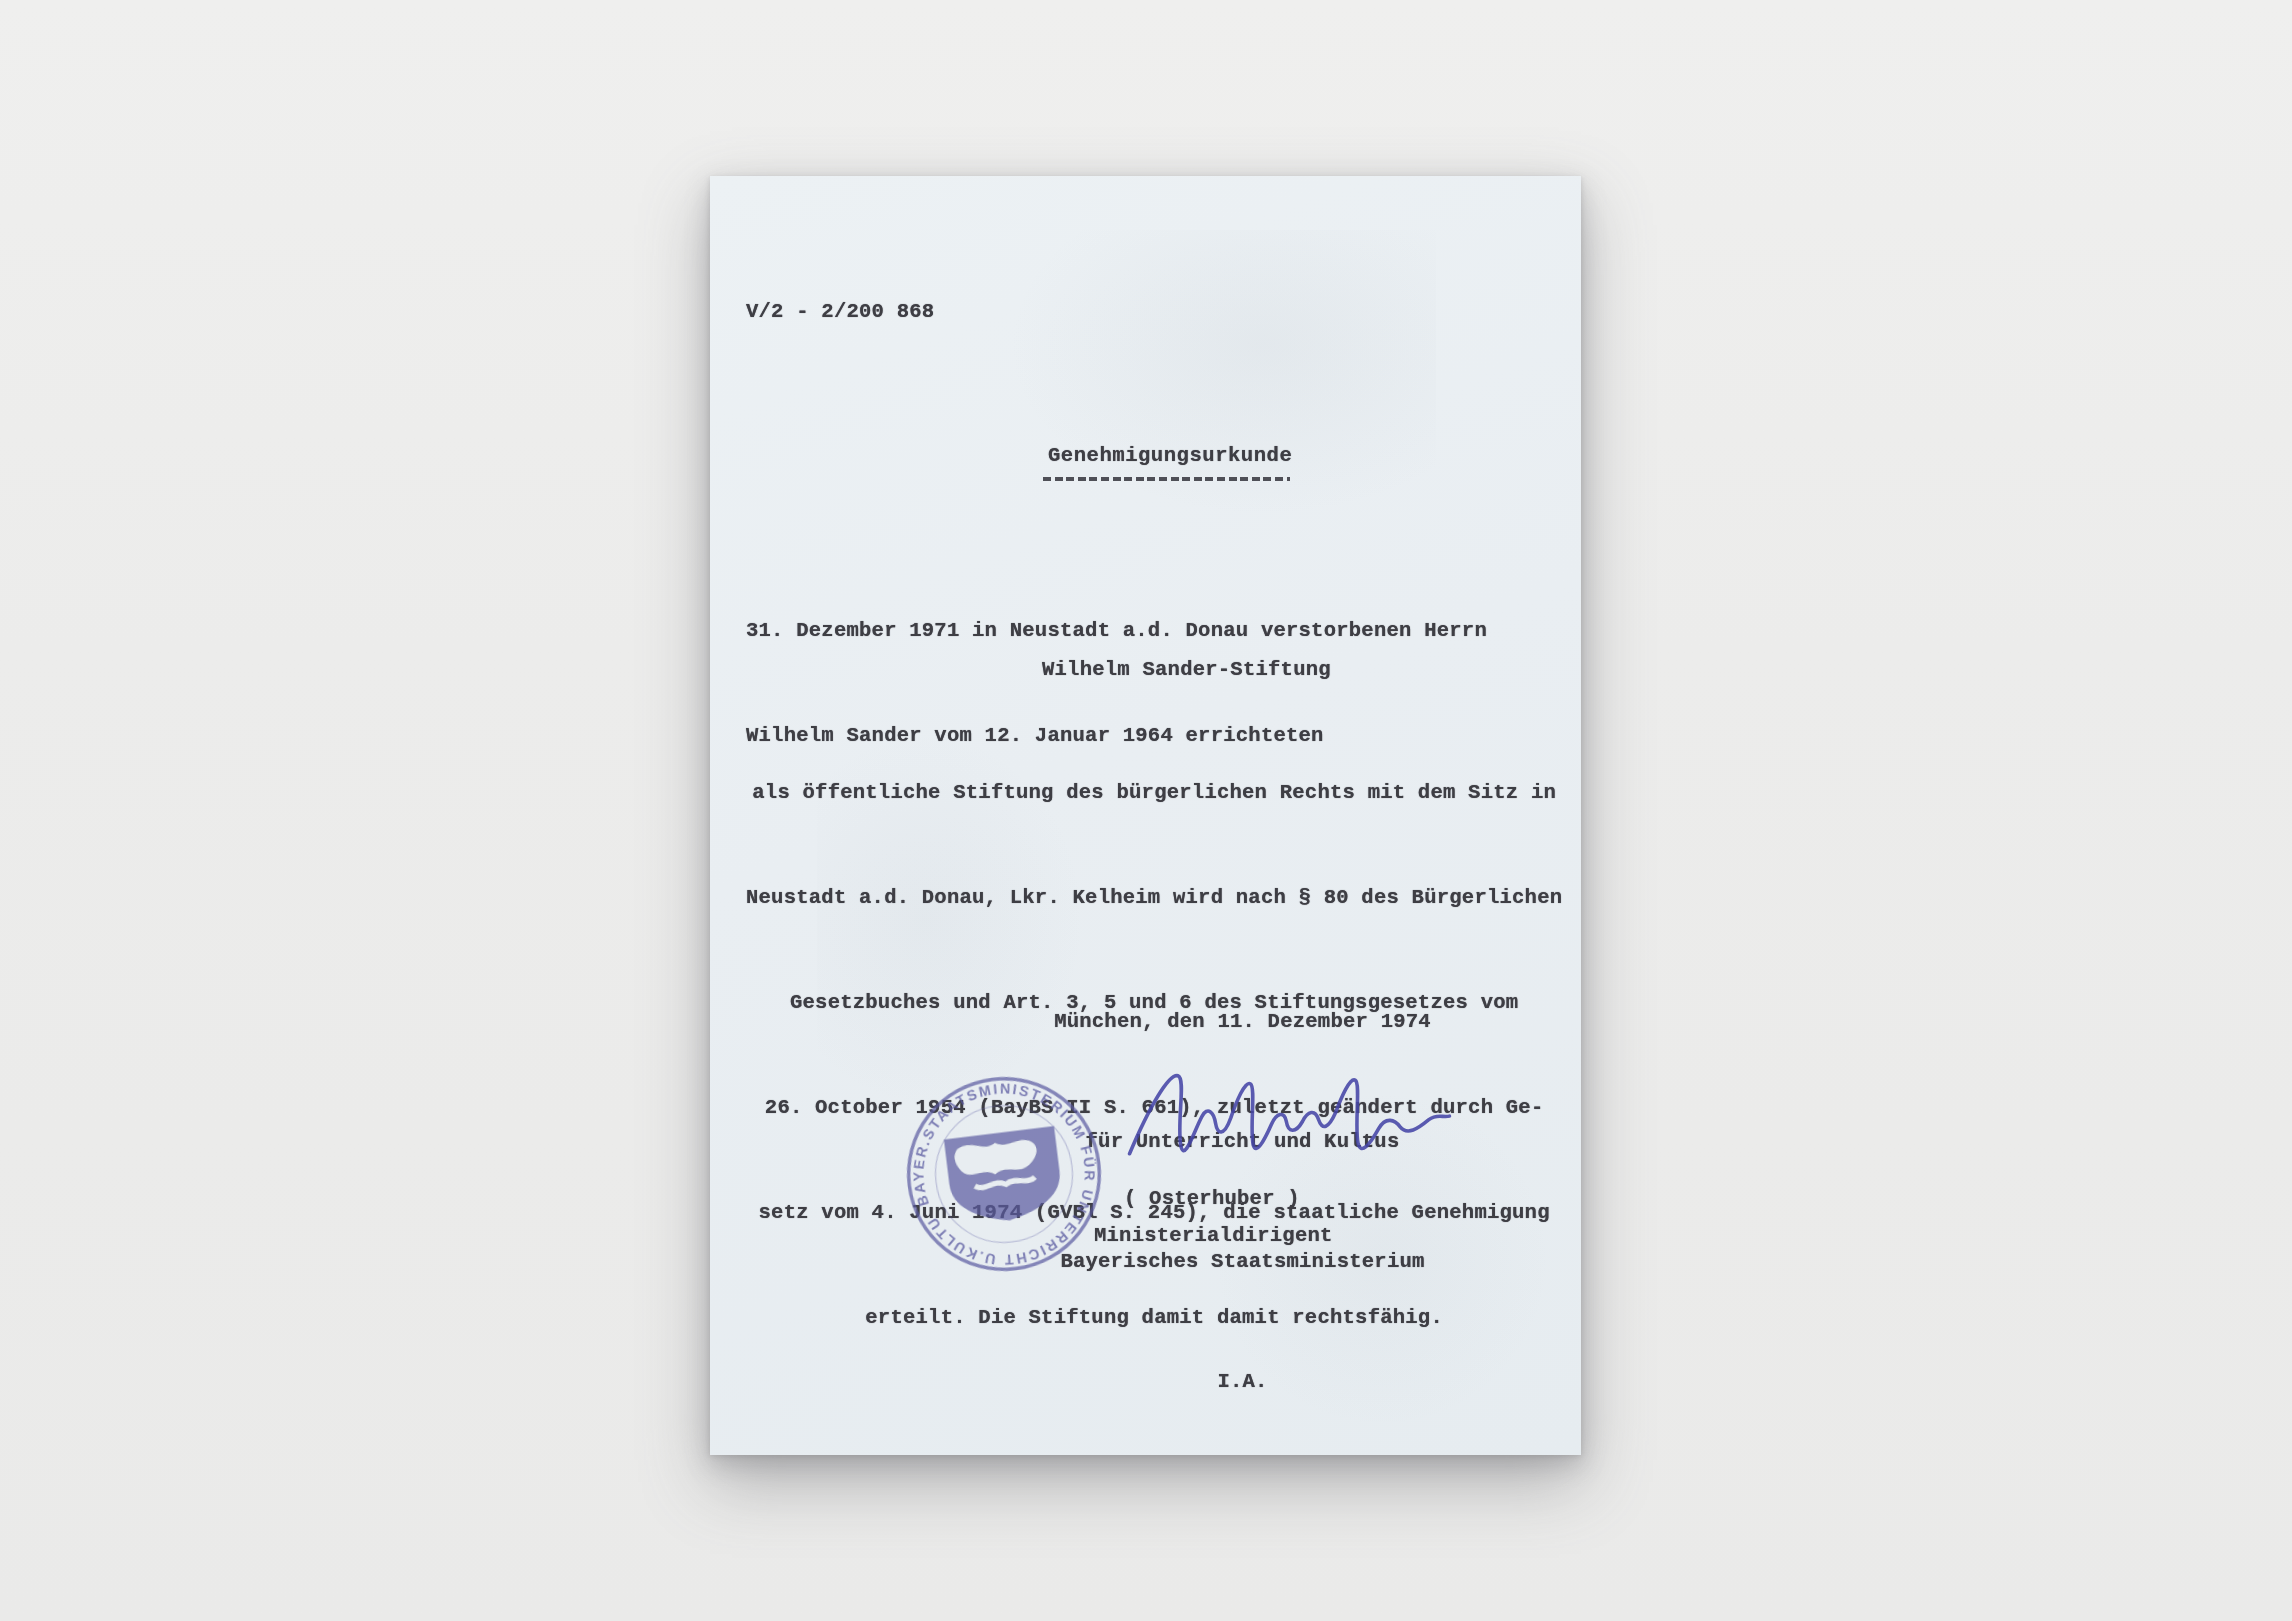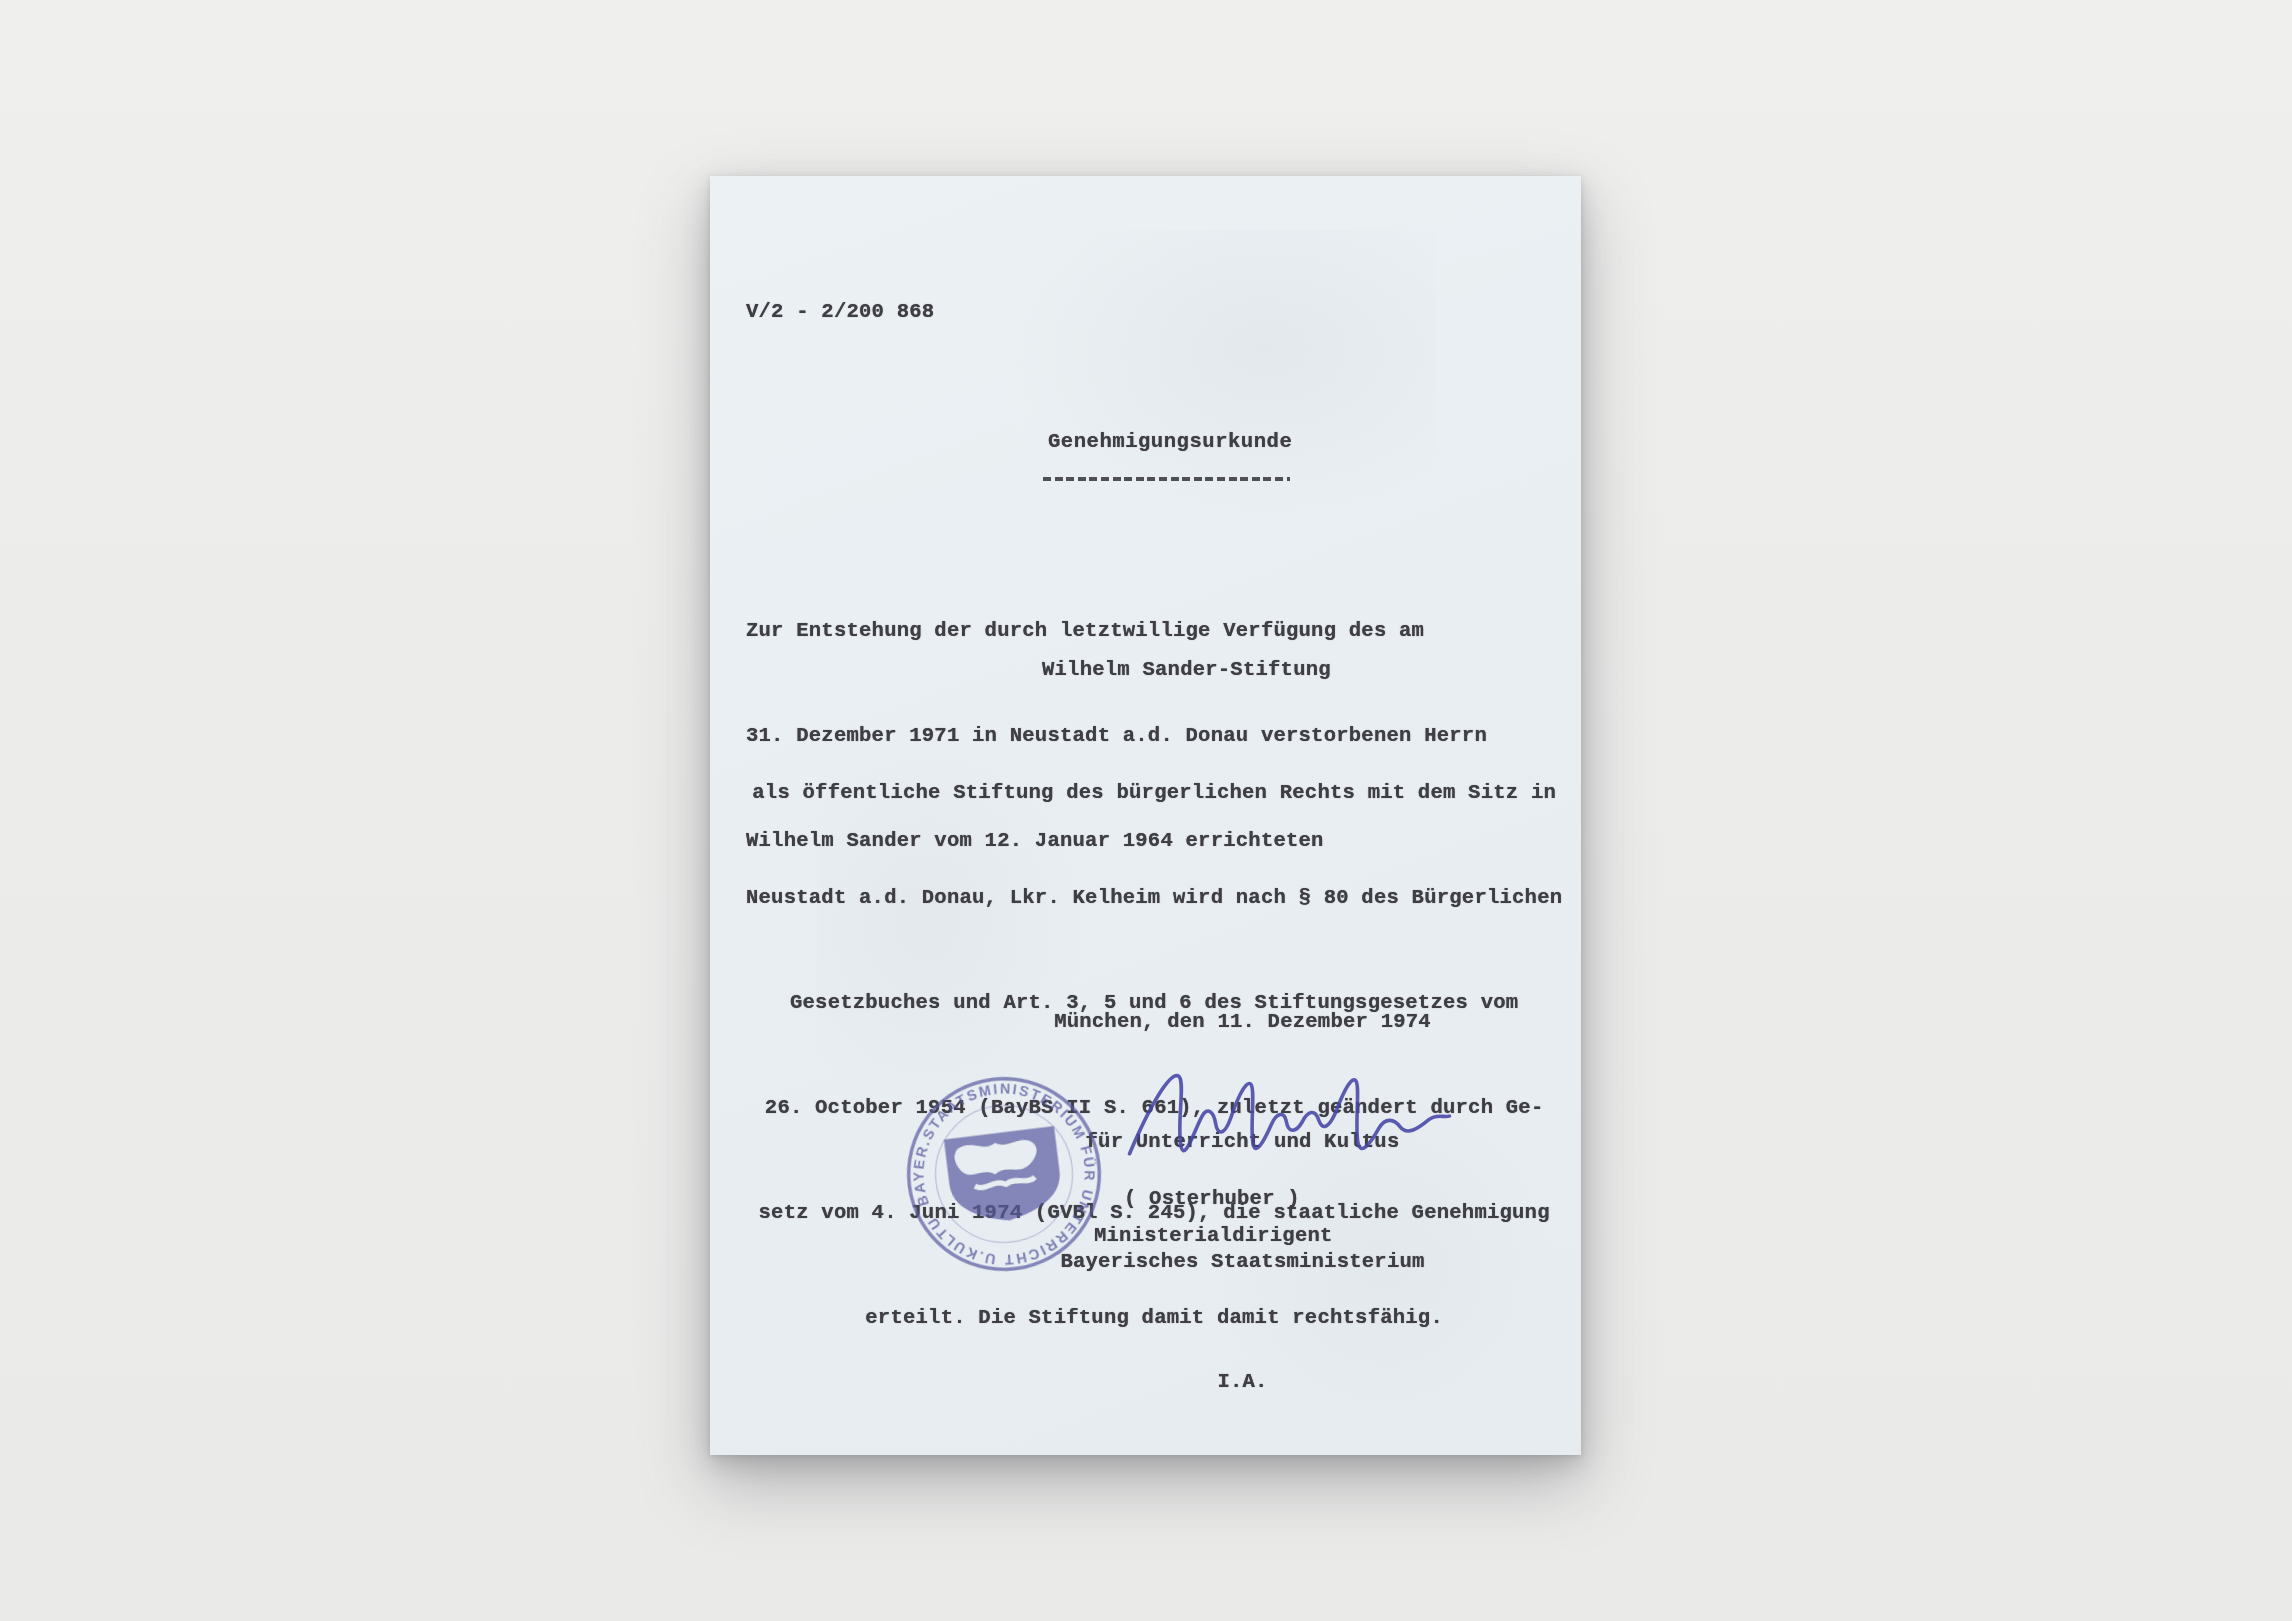"Genehmigungsurkunde" .doc-title { top: 254px -> 268px }
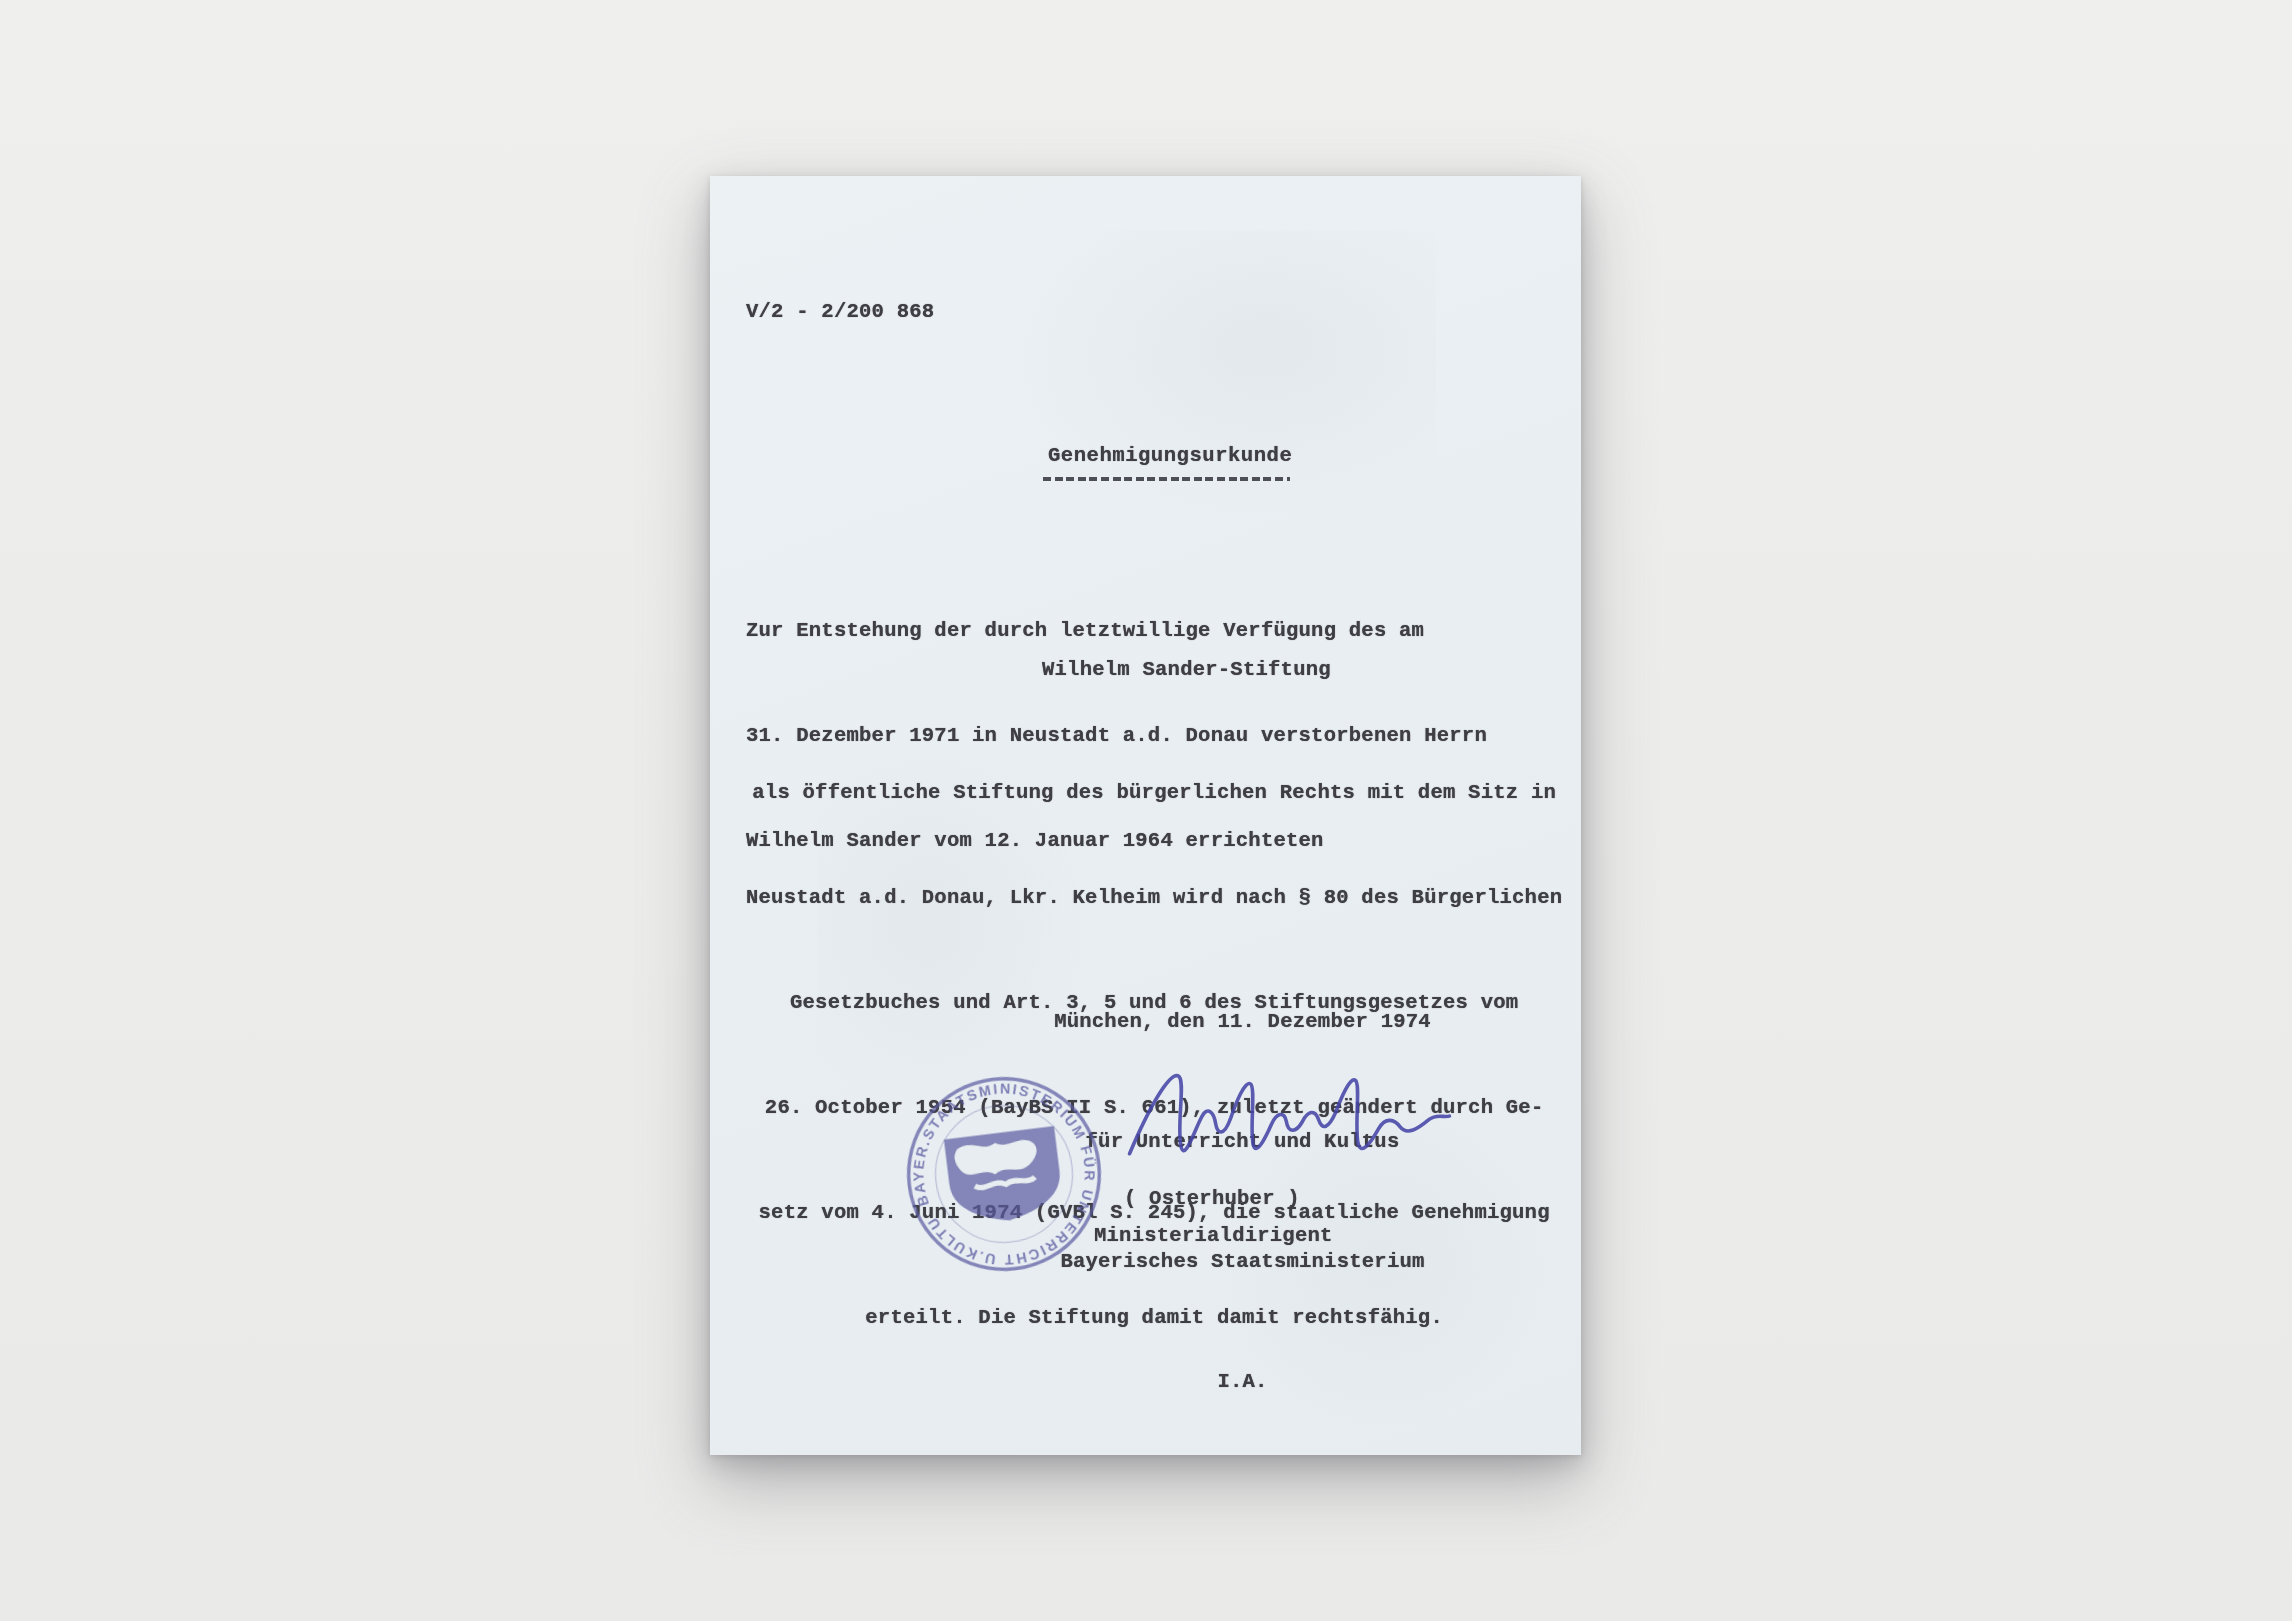"Zur Entstehung der durch letztwillige" div { html: <div>Zur Entstehung der durch letztwillige Verfügung des am</div> -> none }
